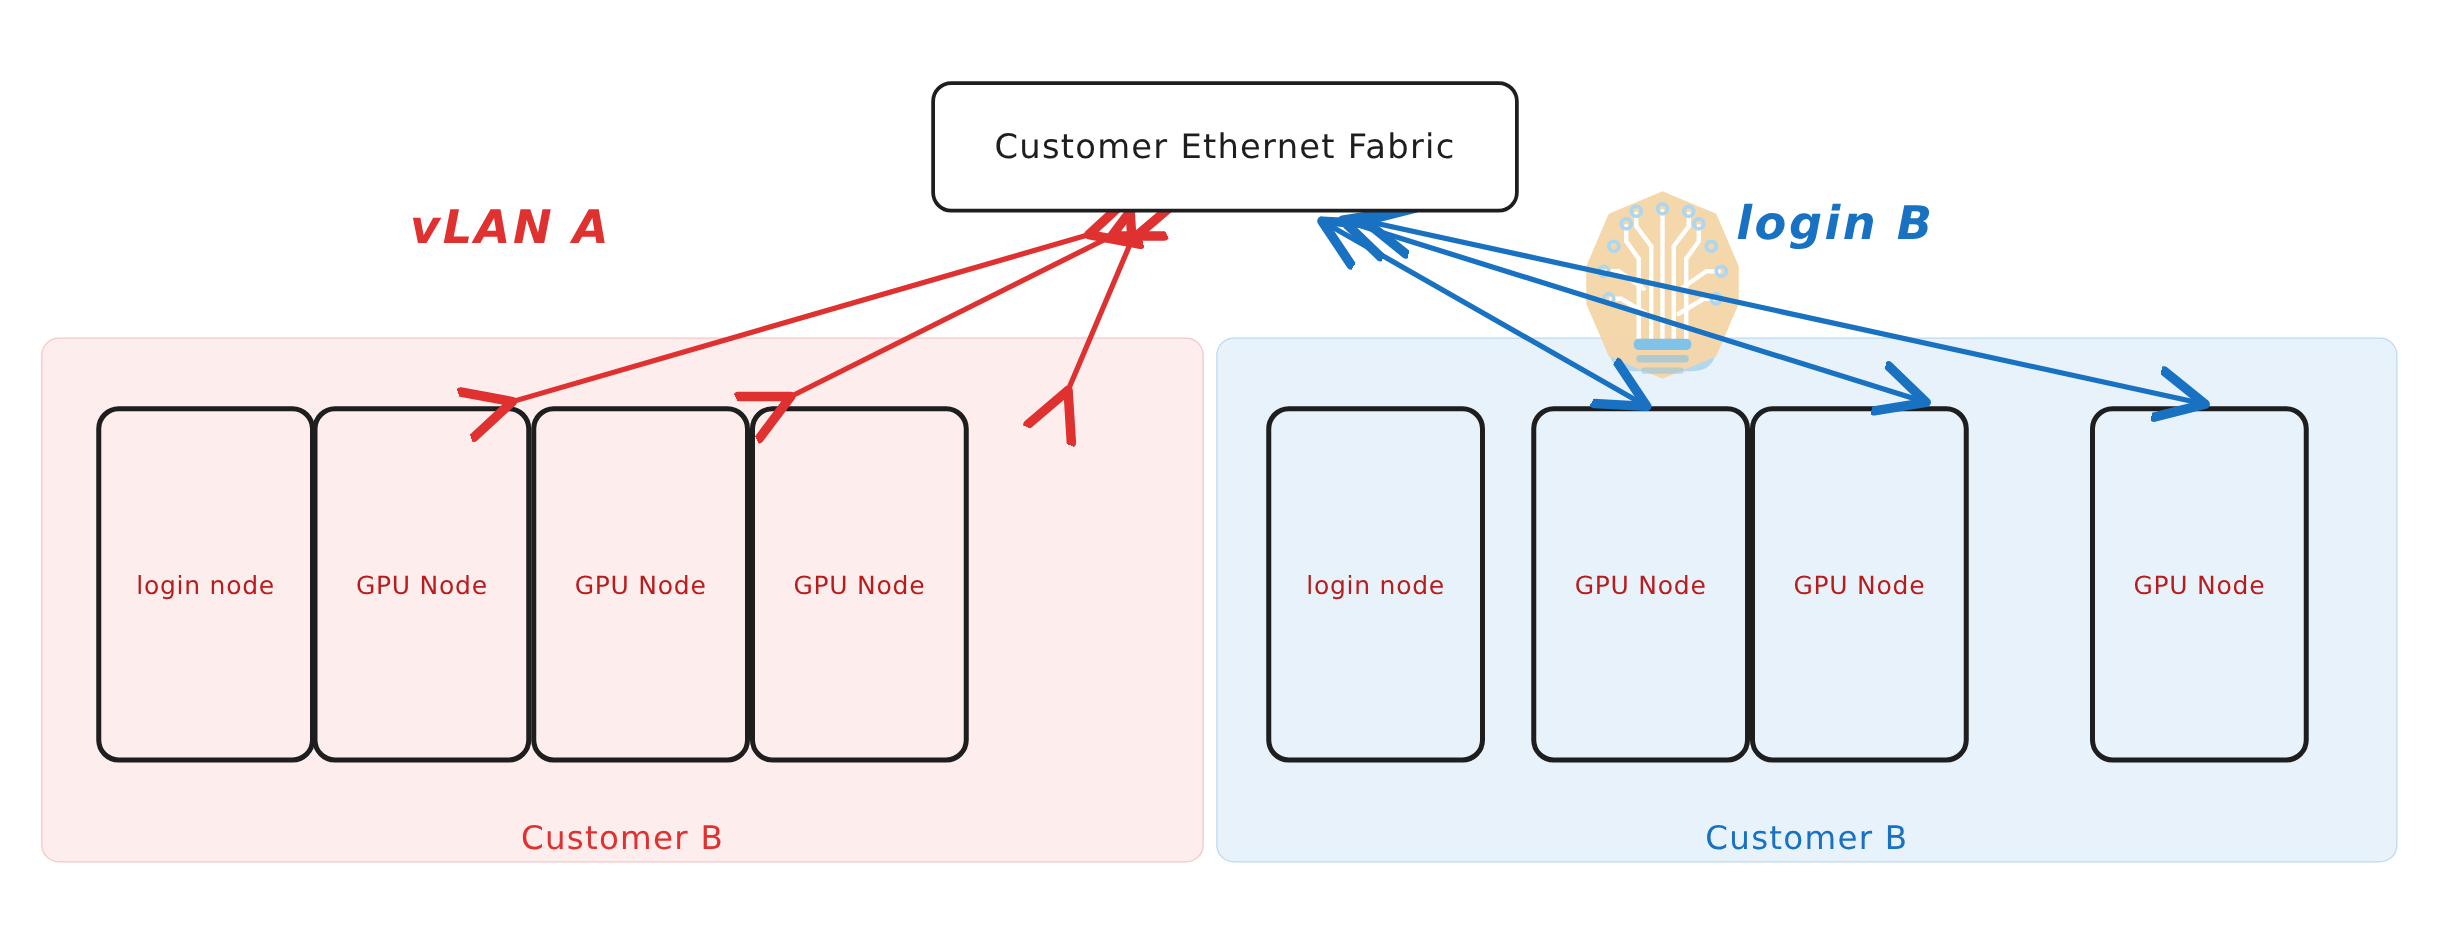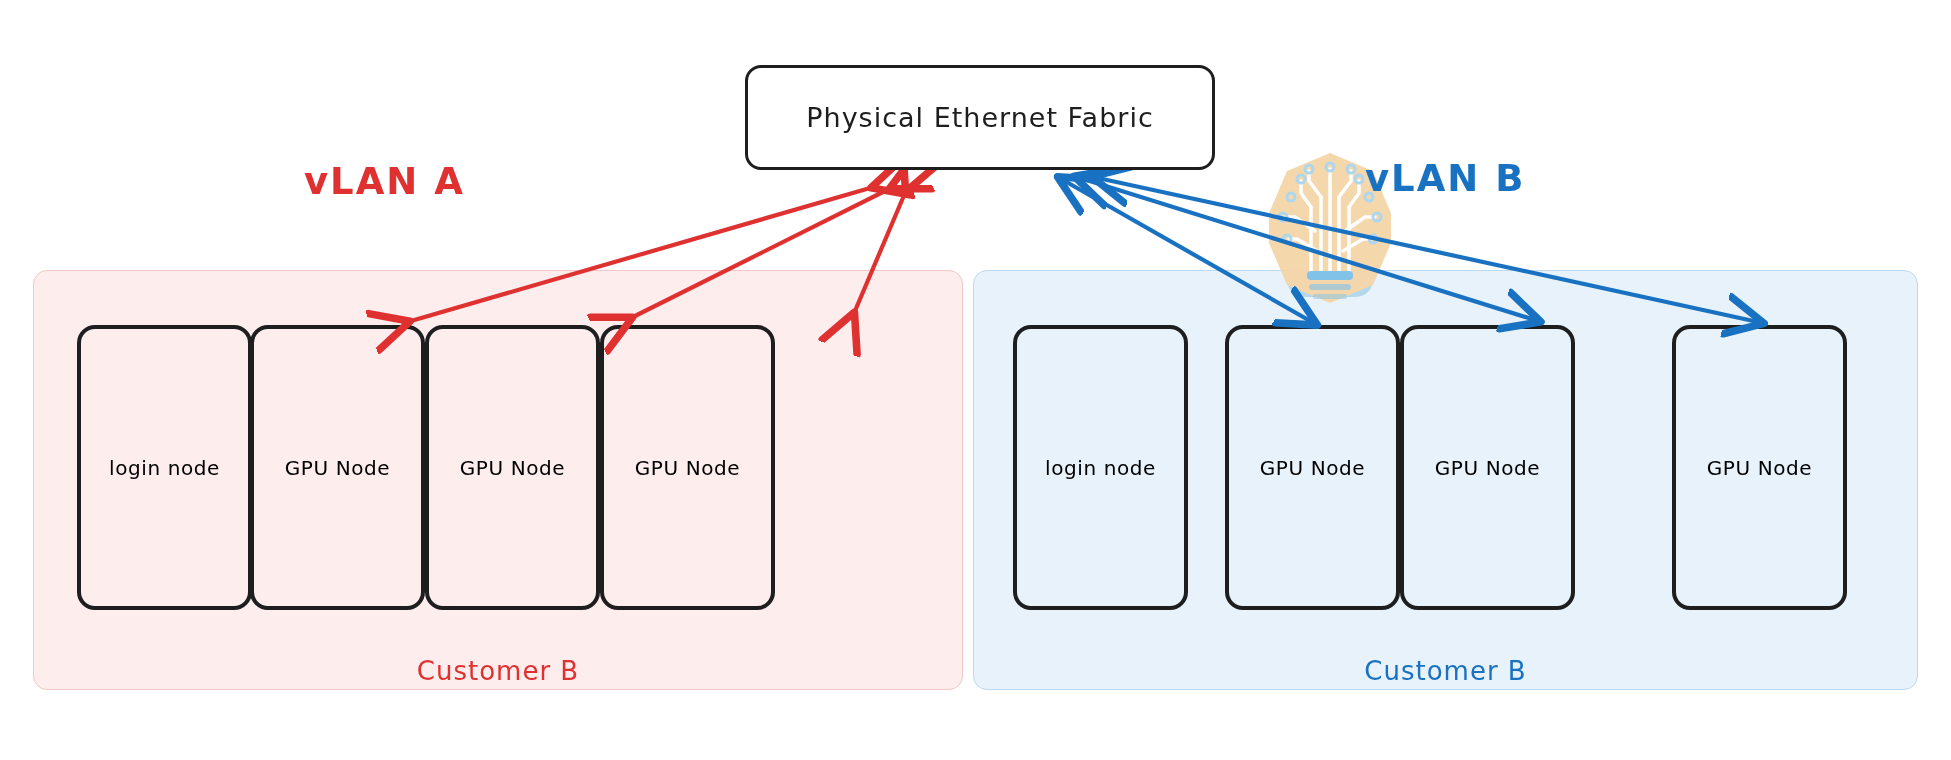"Physical Ethernet Fabric" span.fabric-label { text: Physical -> Customer }
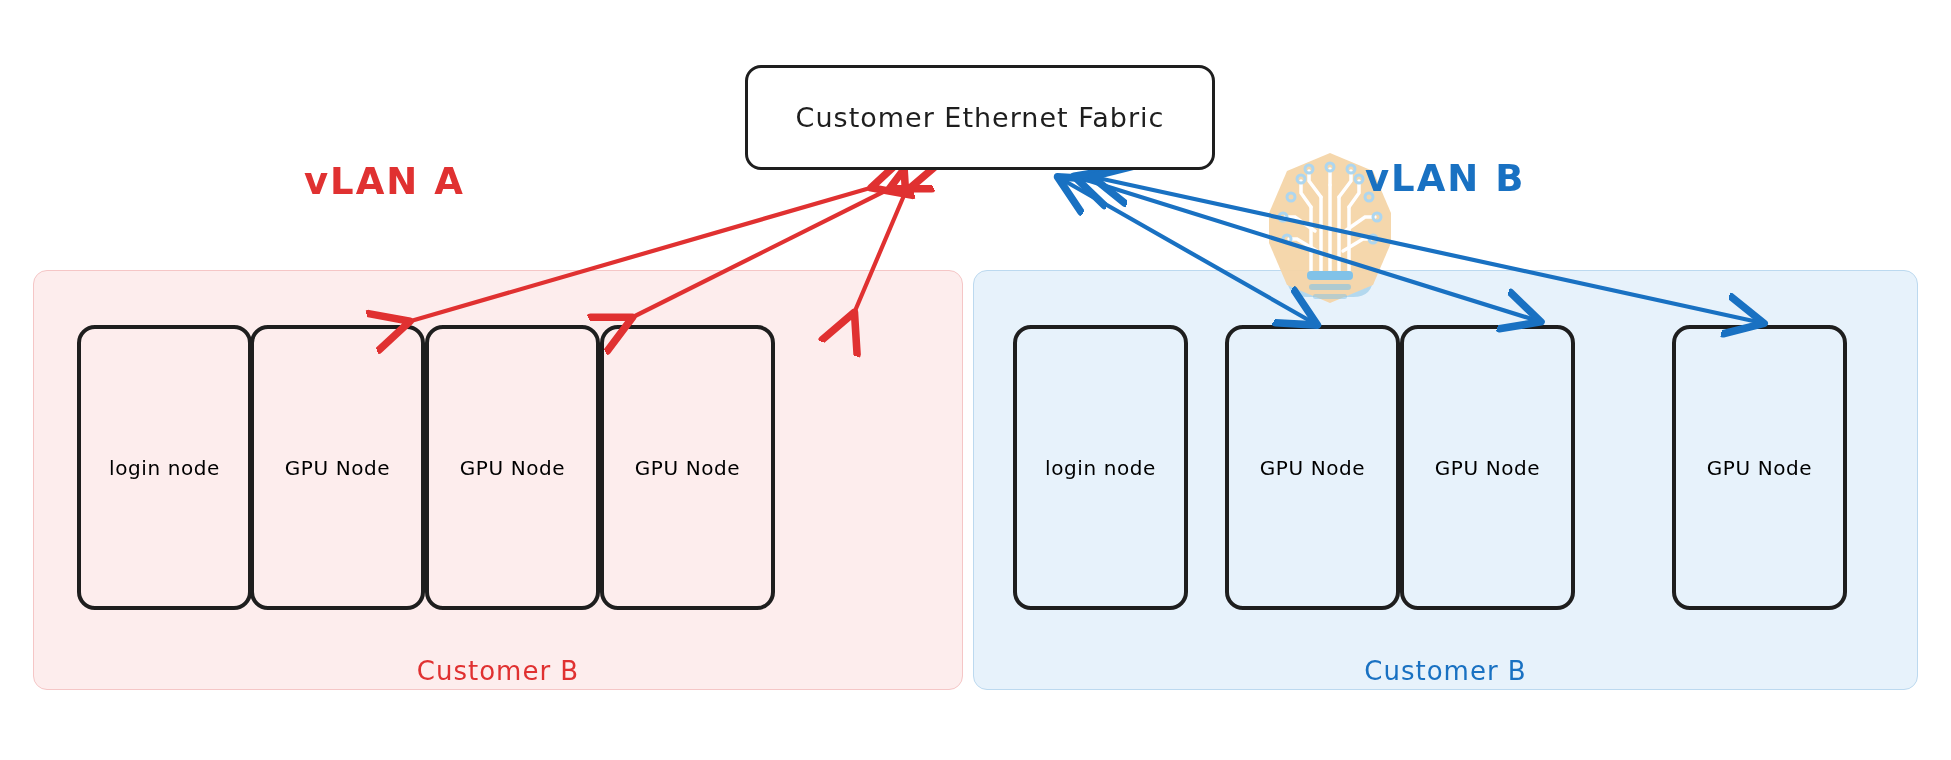"vLAN A" .vlan-title { font-style: none -> italic; margin-left: none -> 24px }
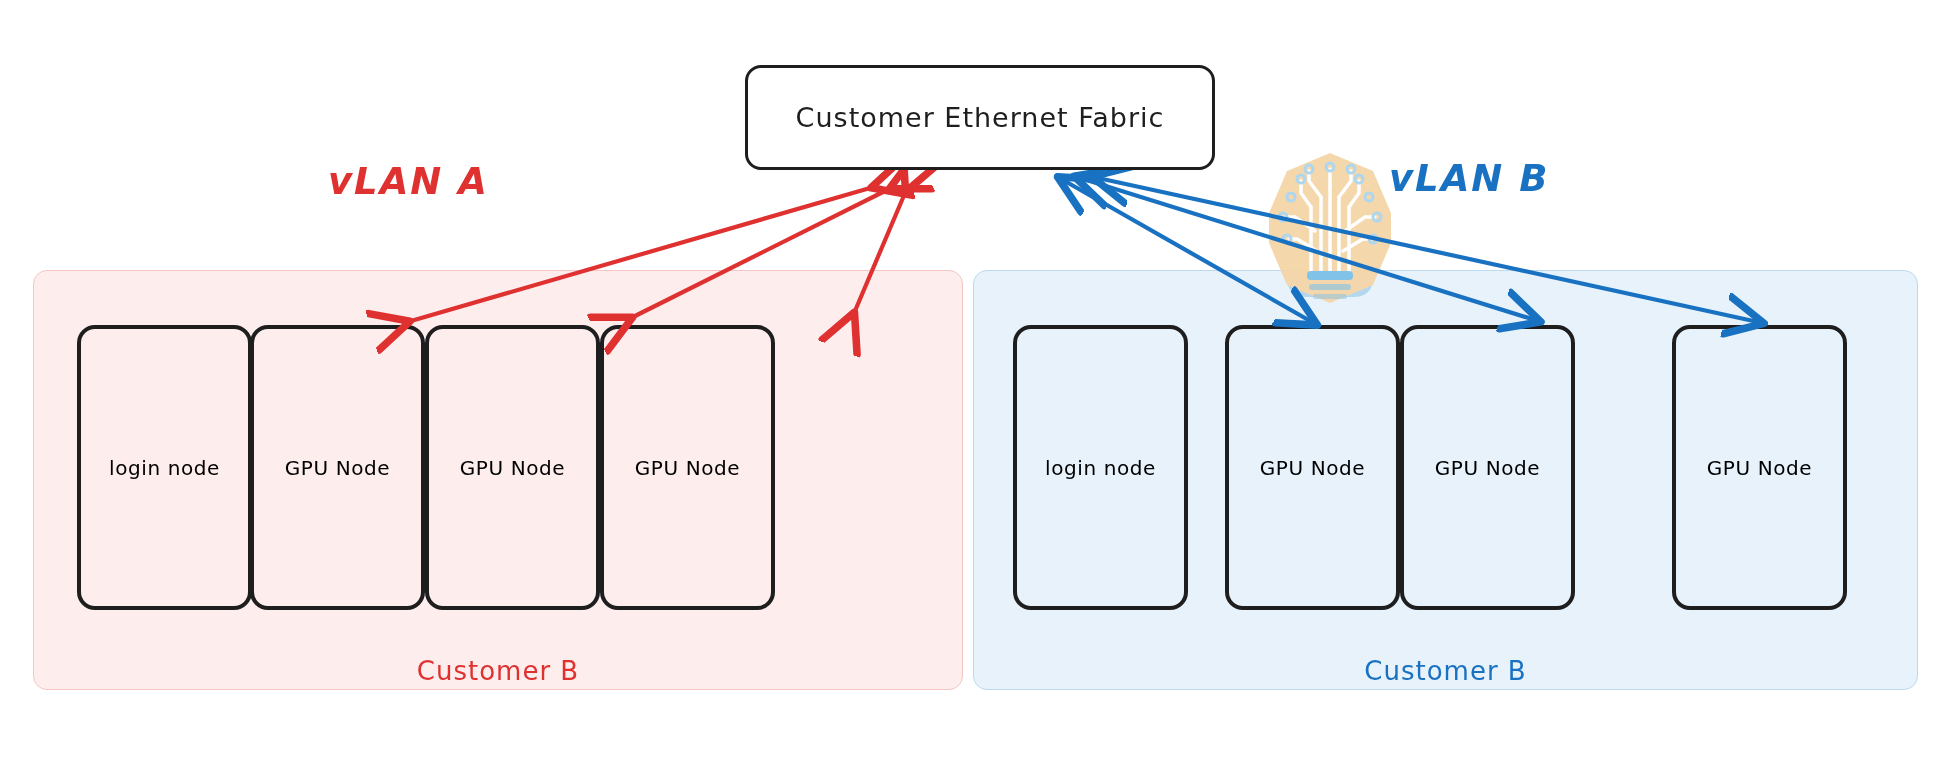"vLAN B" div.vlan-title { text: vLAN -> login }
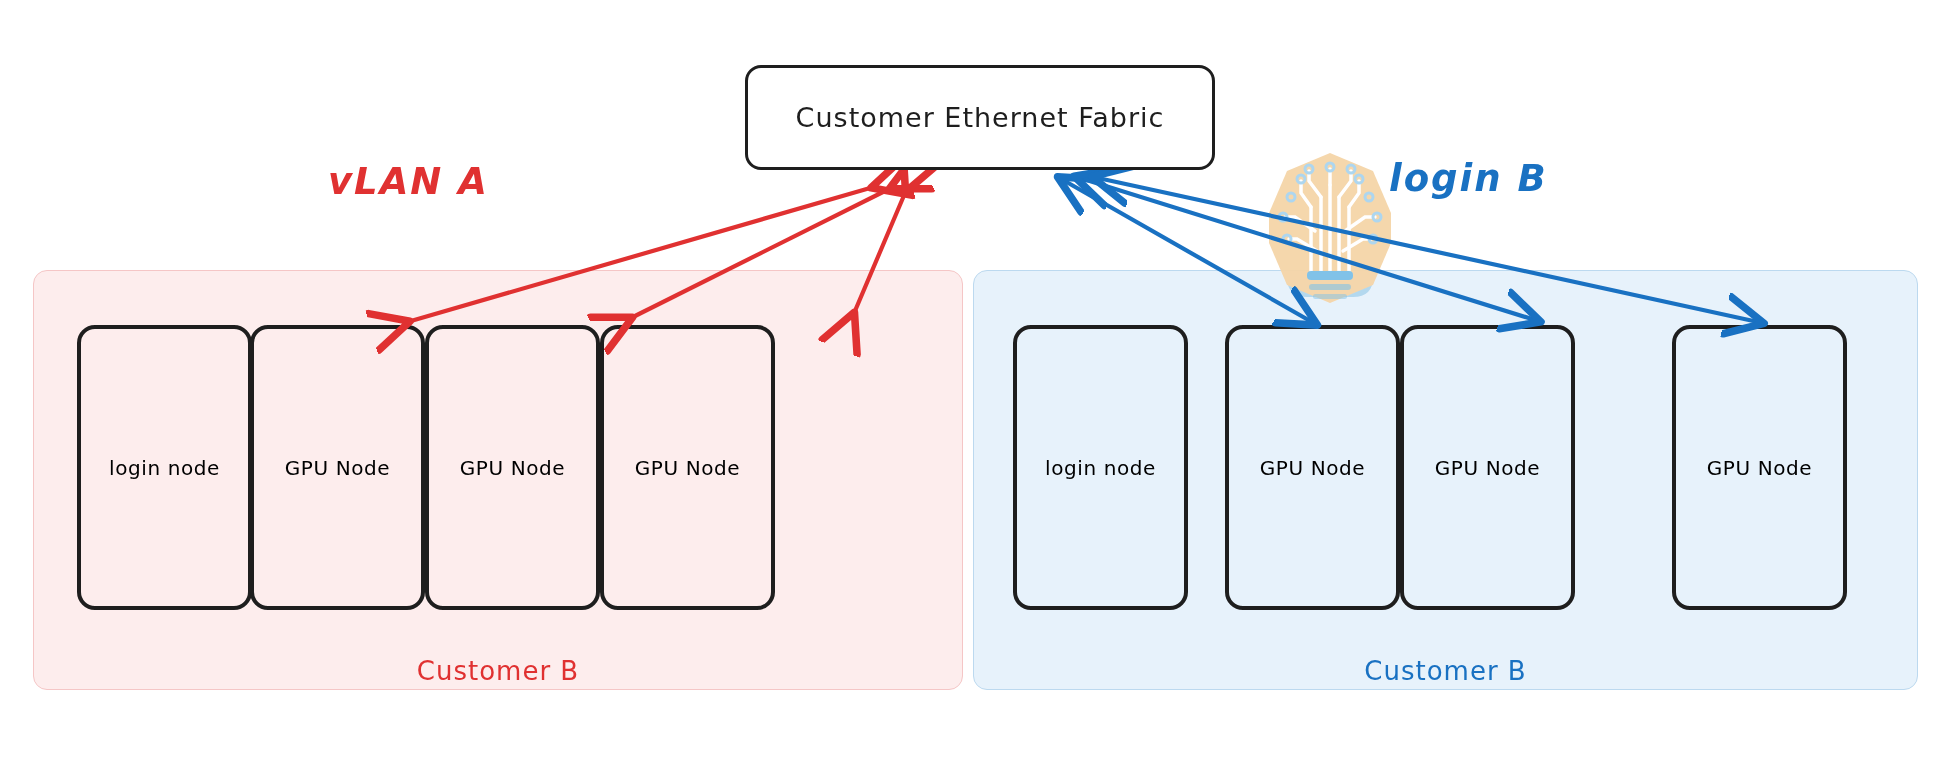"login node" .node-label { color: #000000 -> #b91c1c }
